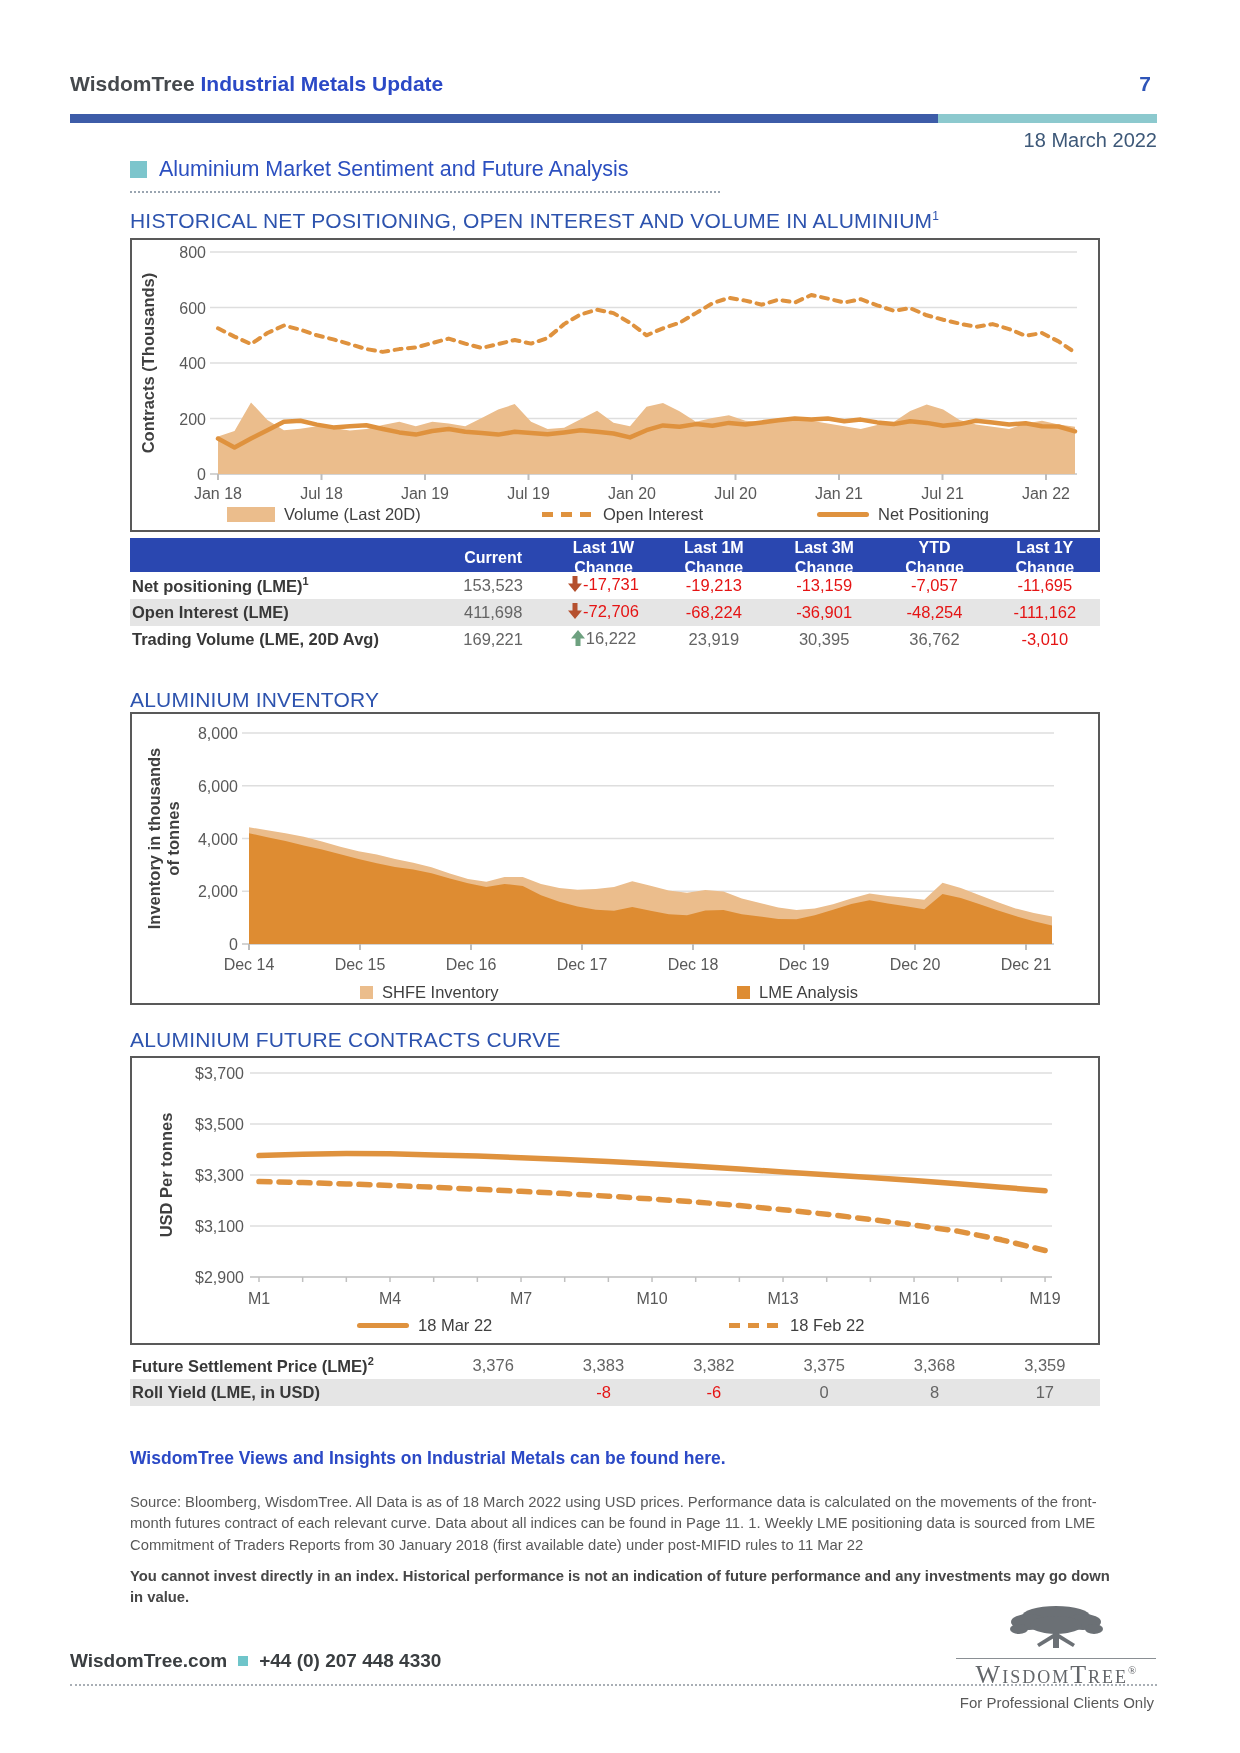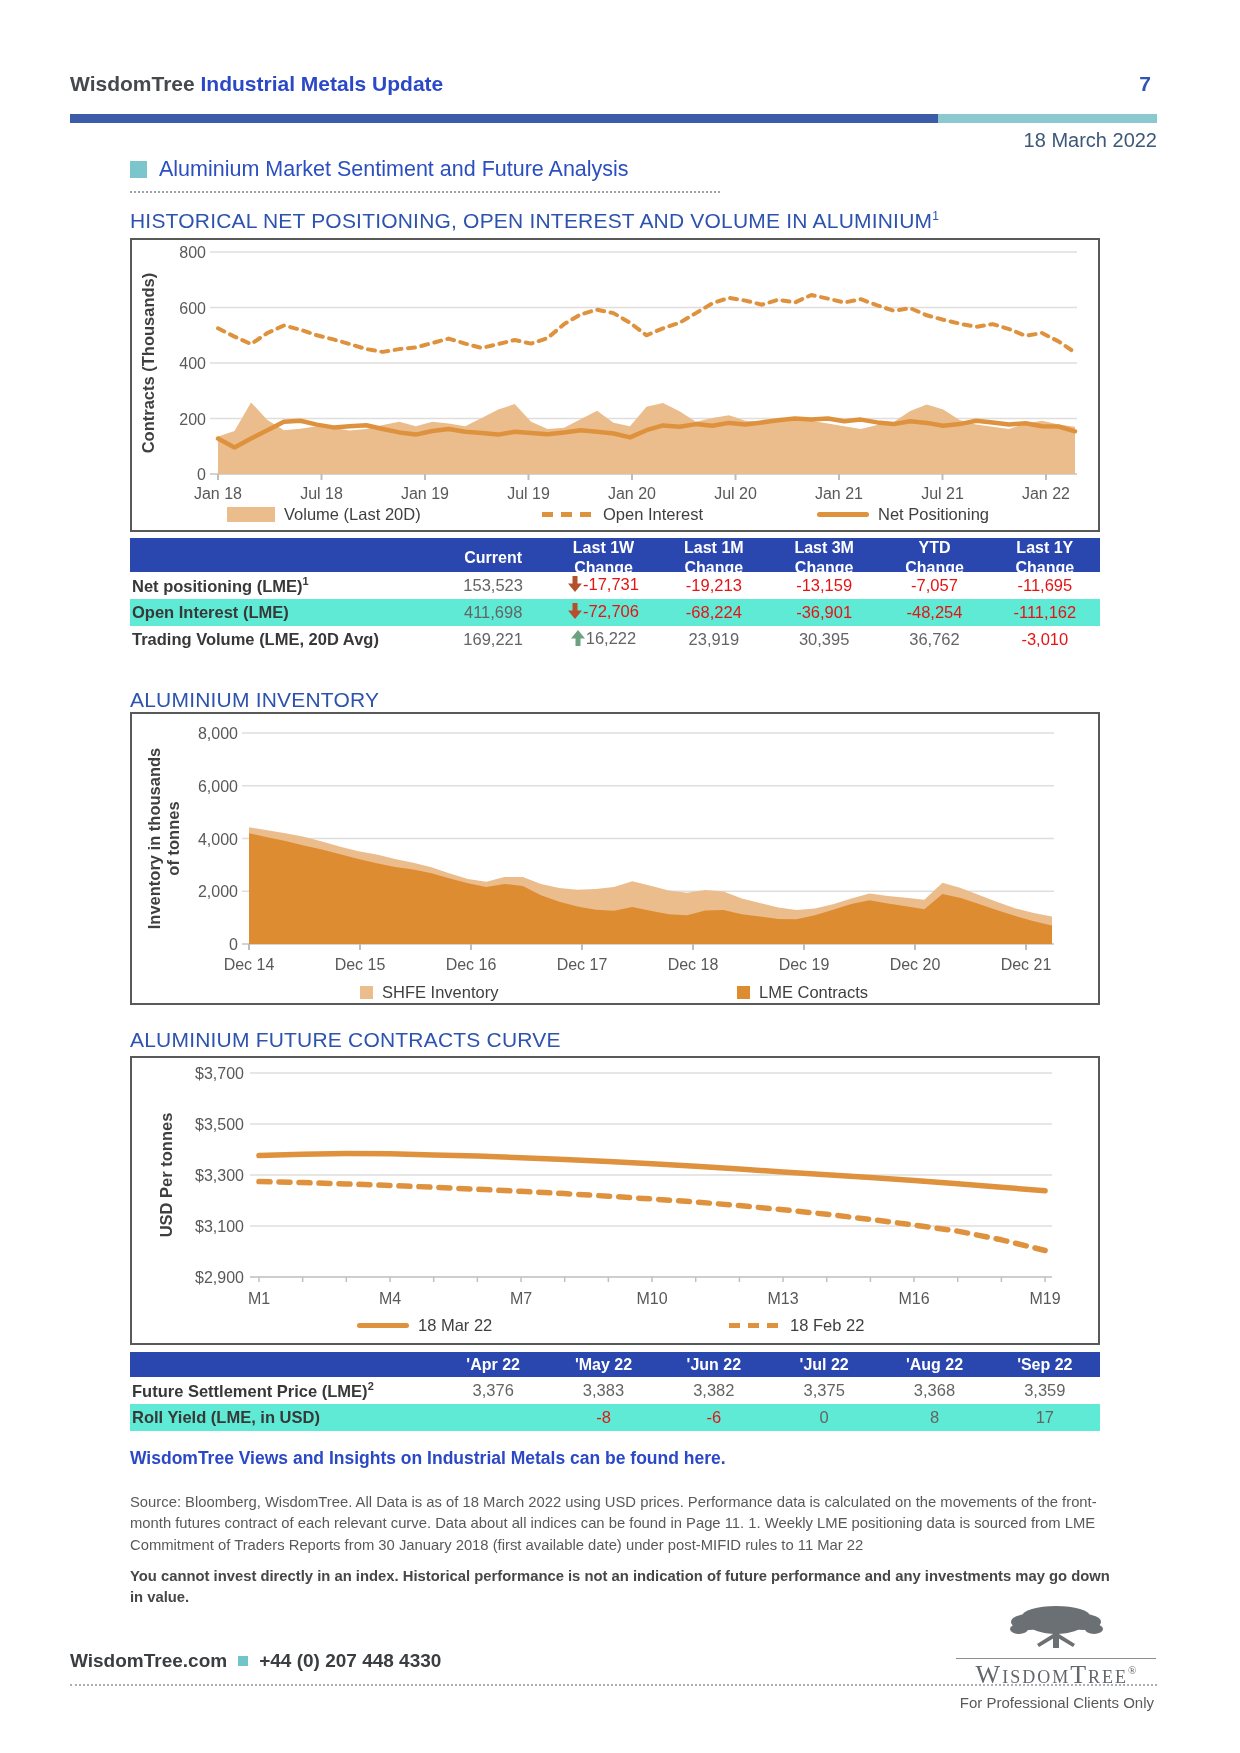"Open Interest (LME)" .t-row.striped { background: #5eead4 -> #e5e5e5 }
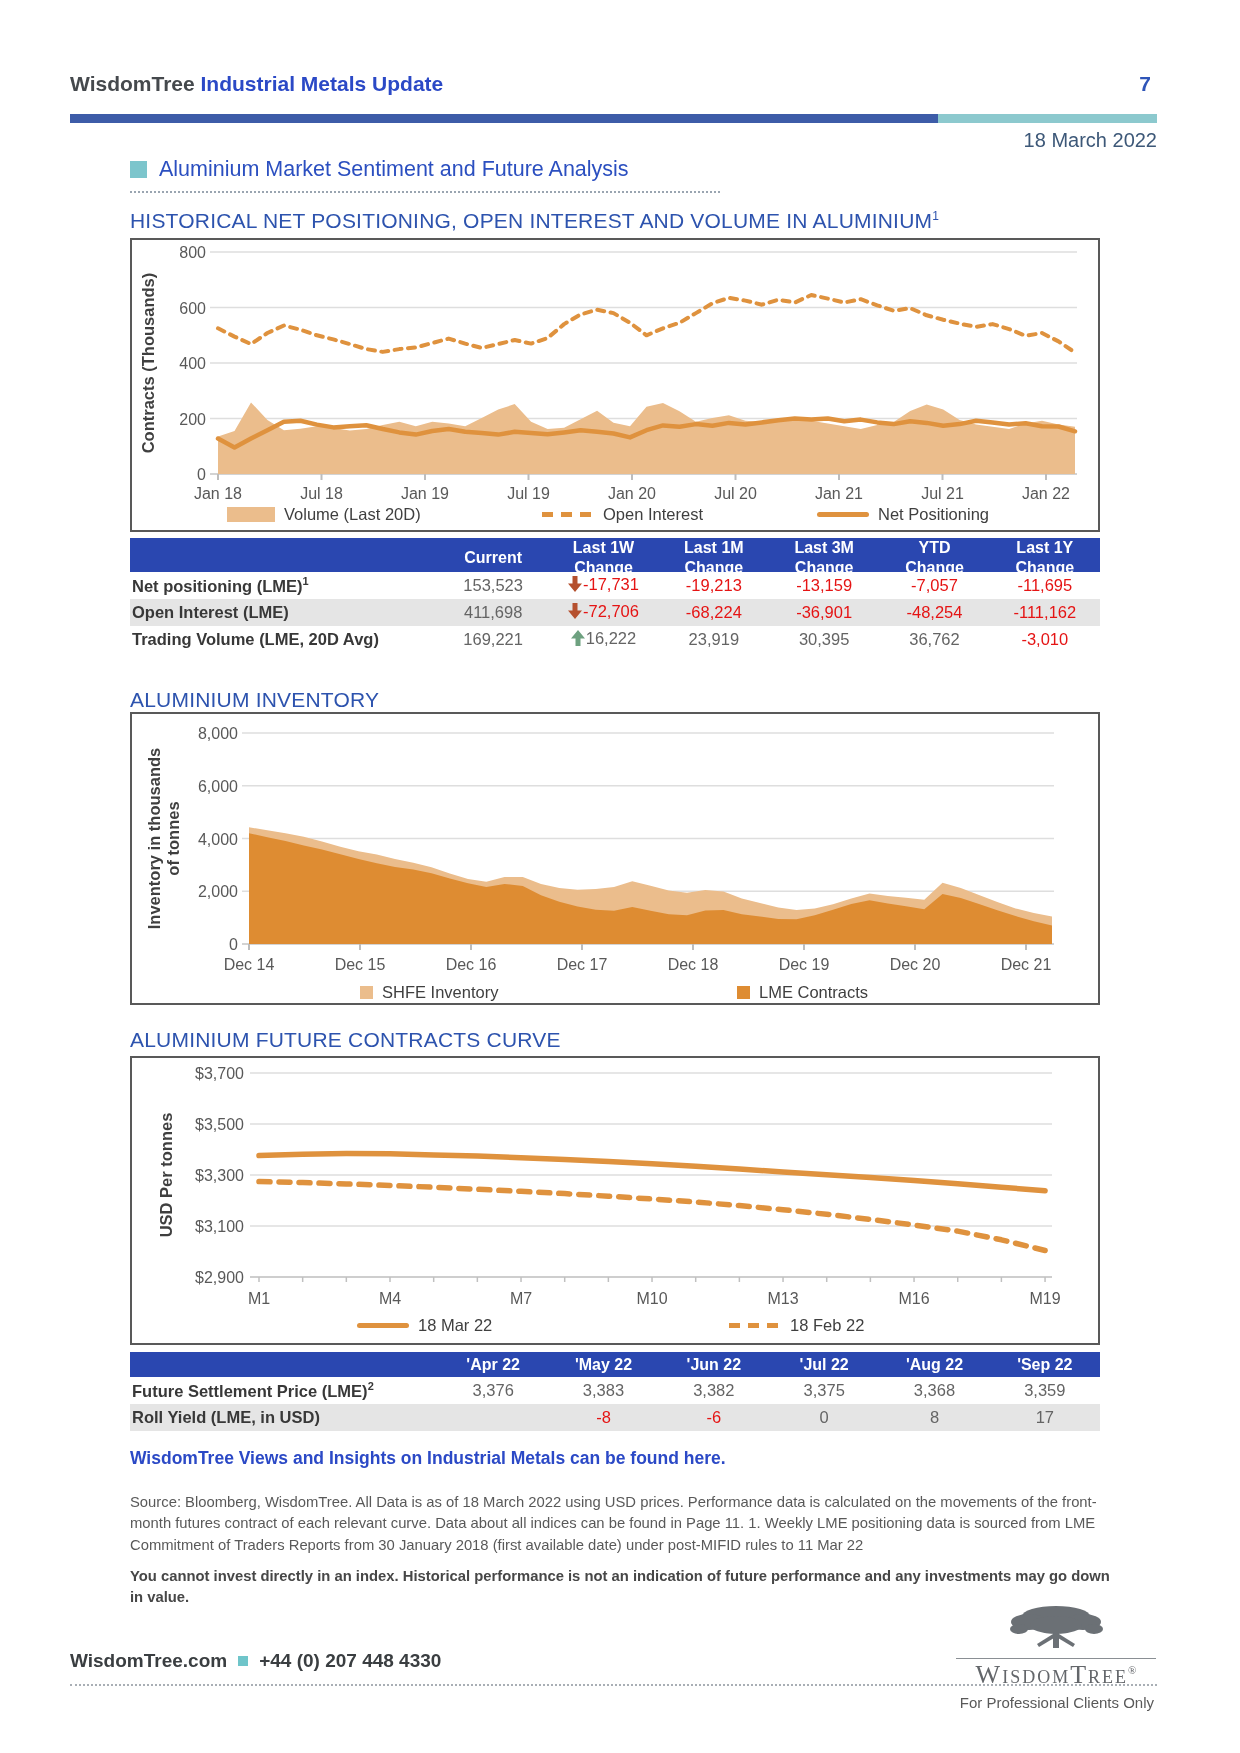"LME Contracts" span { text: Contracts -> Analysis }
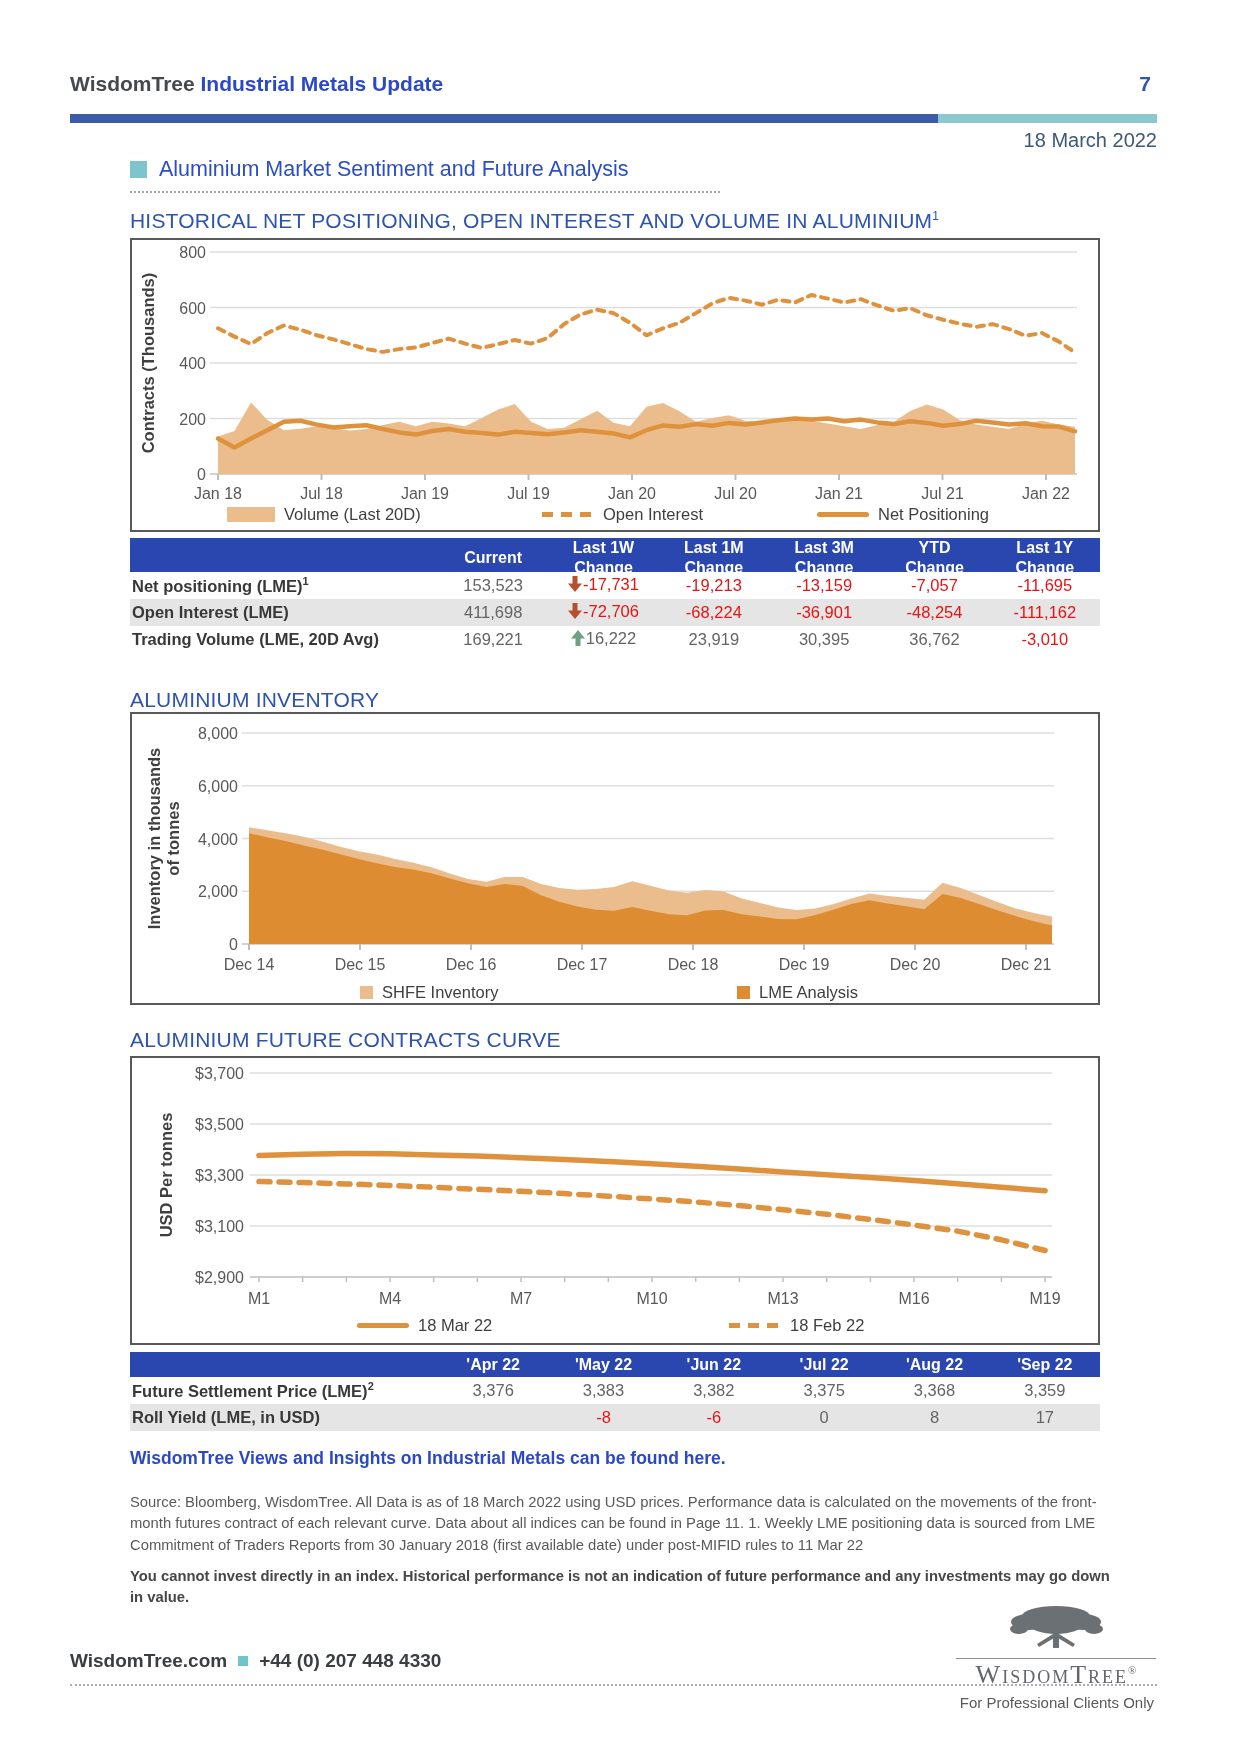"'Apr 22" div.t-head { html: <div> <div></div> <div> <div>'Apr 22</div> </div> <div> <div>'May 22</div> </div> <div> <div>'Jun 22</div> </div> <div> <div>'Jul 22</div> </div> <div> <div>'Aug 22</div> </div> <div> <div>'Sep 22</div> </div> </div> -> none }
